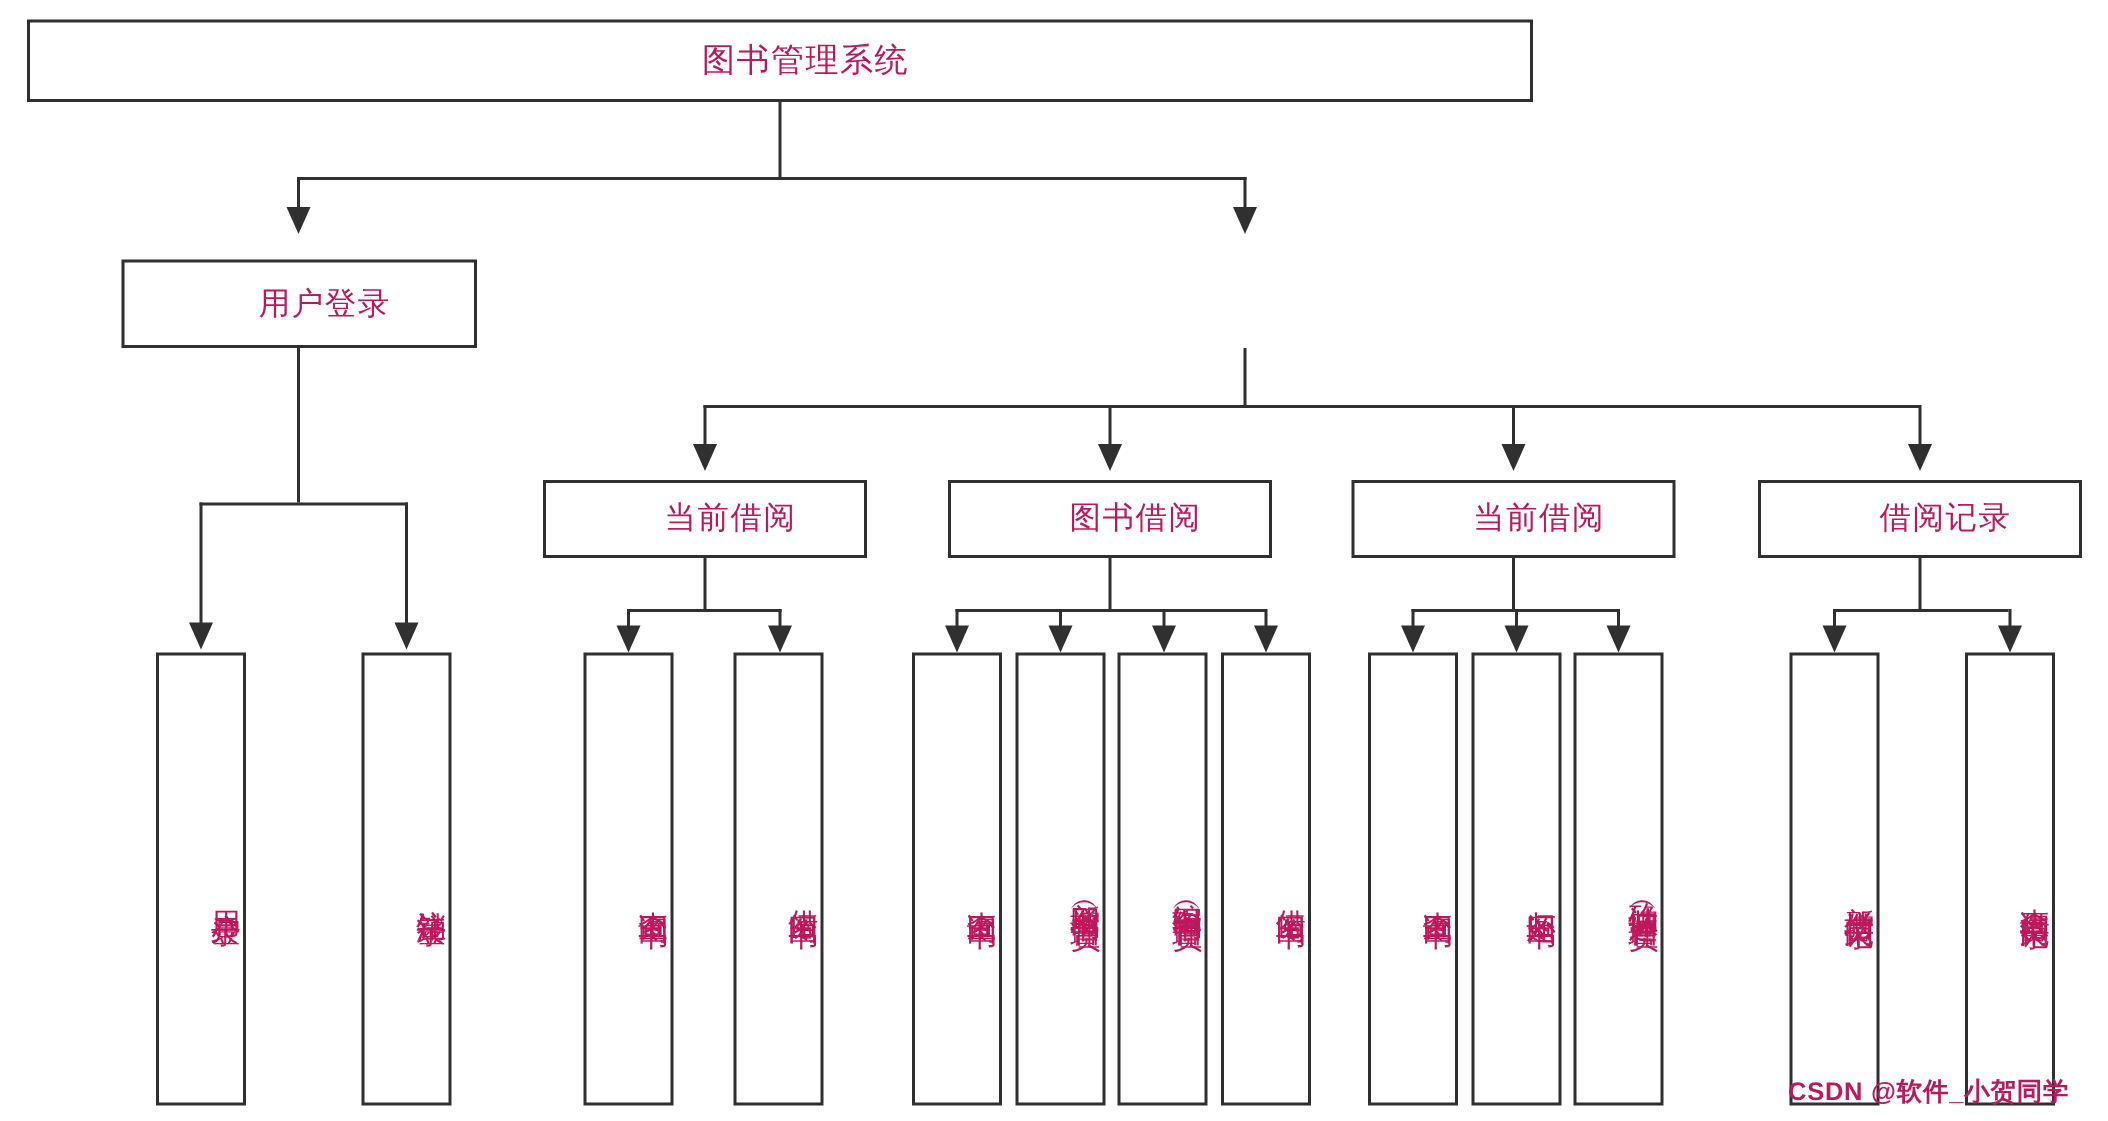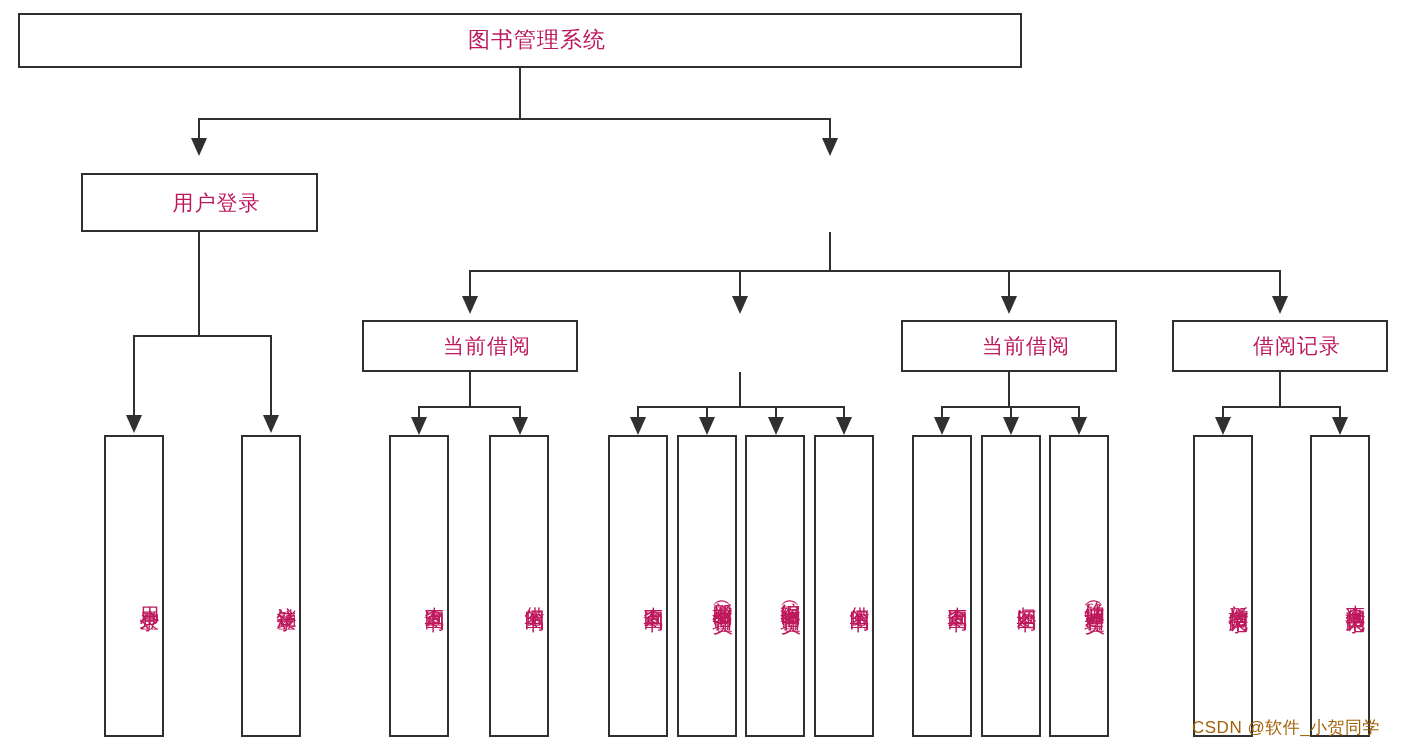"图书借阅" div.node { html: none -> <div>图书借阅</div> }
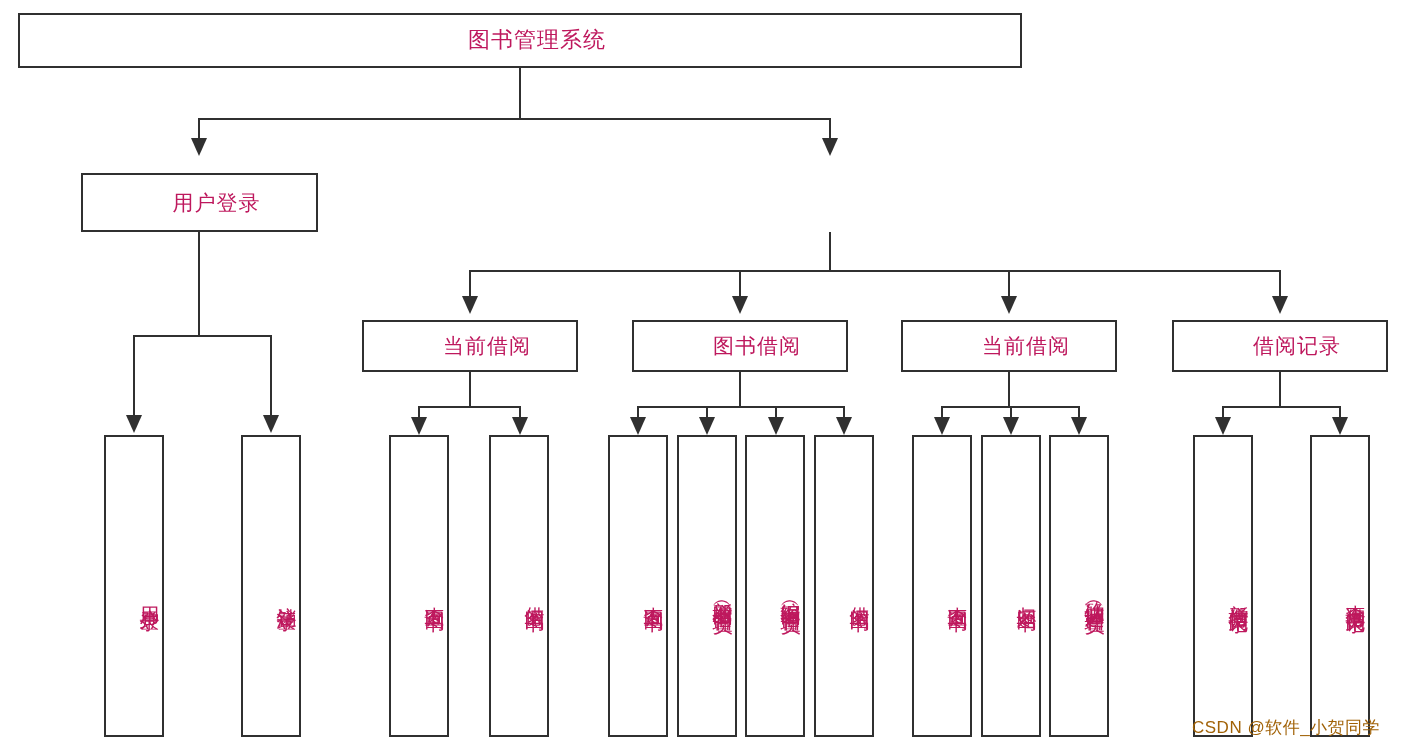"CSDN @软件_小贺同学" .watermark { color: #a16207 -> #be185d; font-weight: none -> bold }
